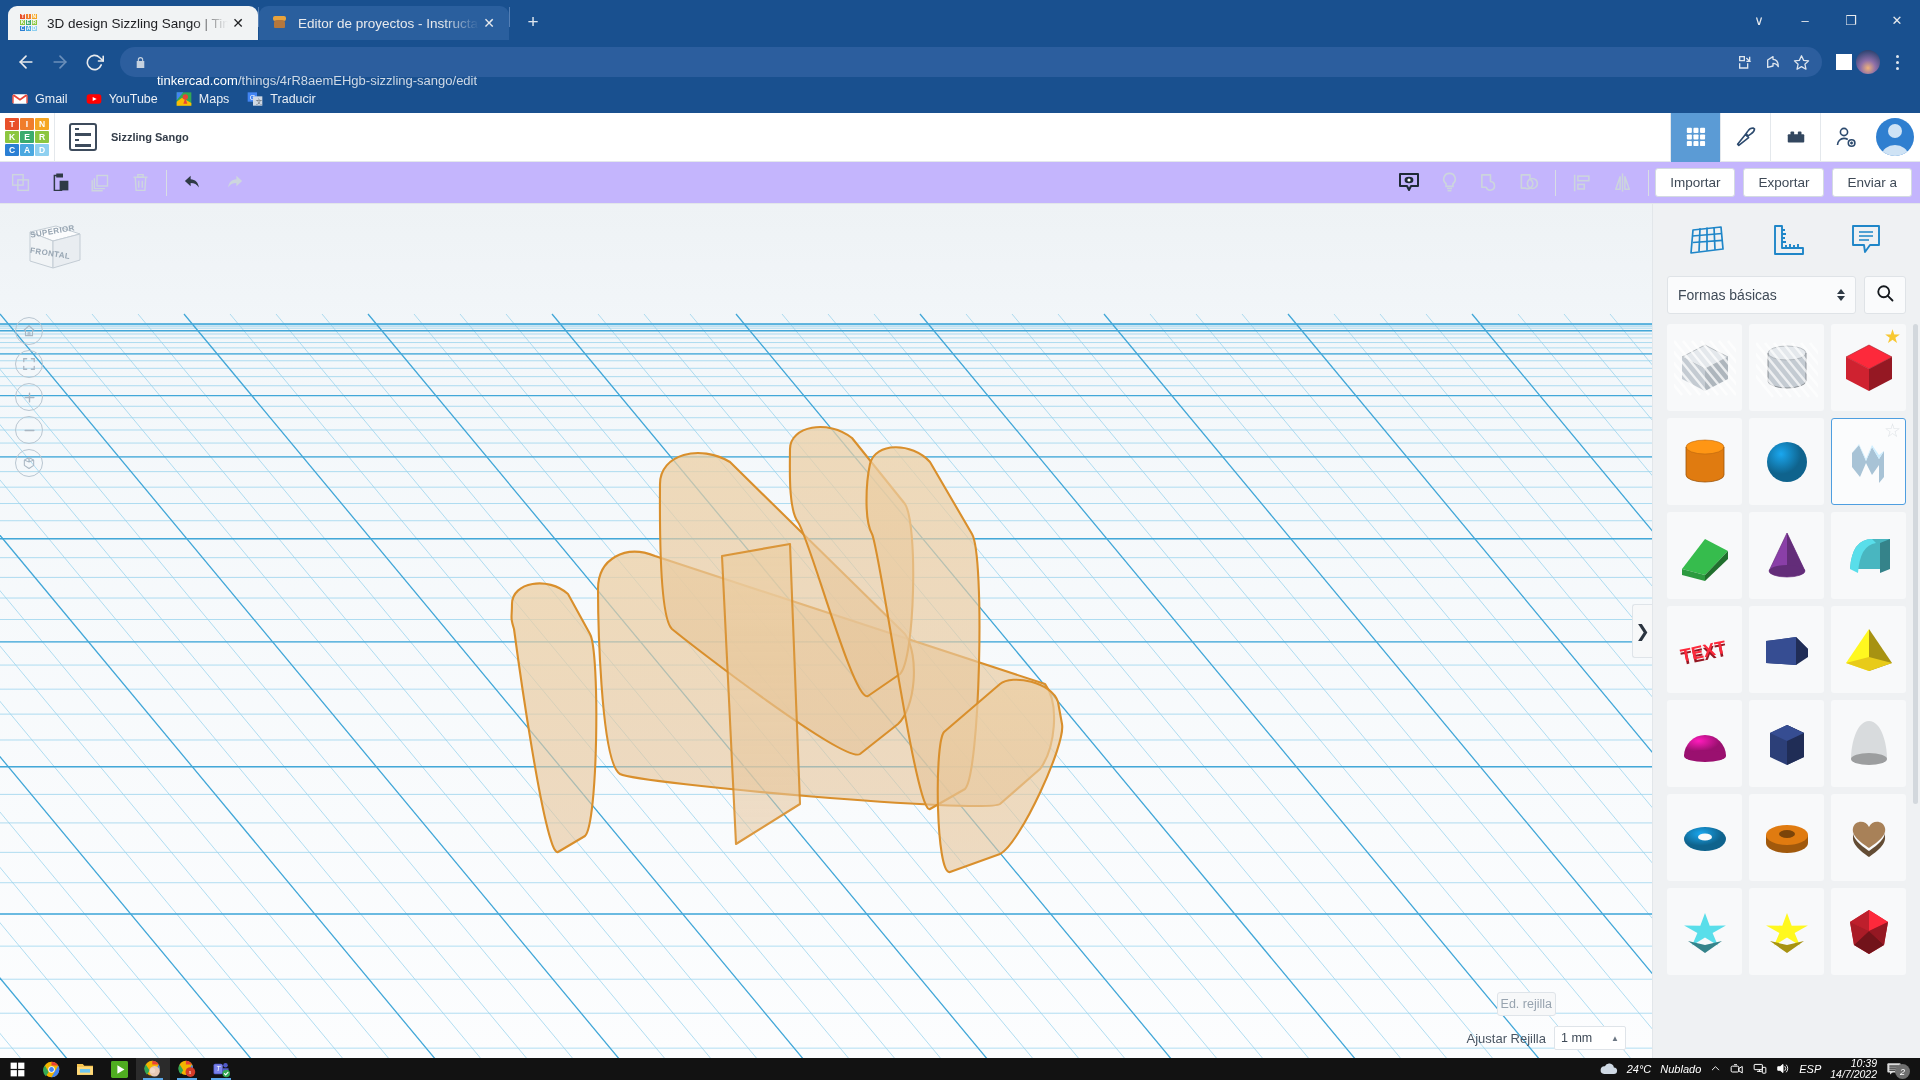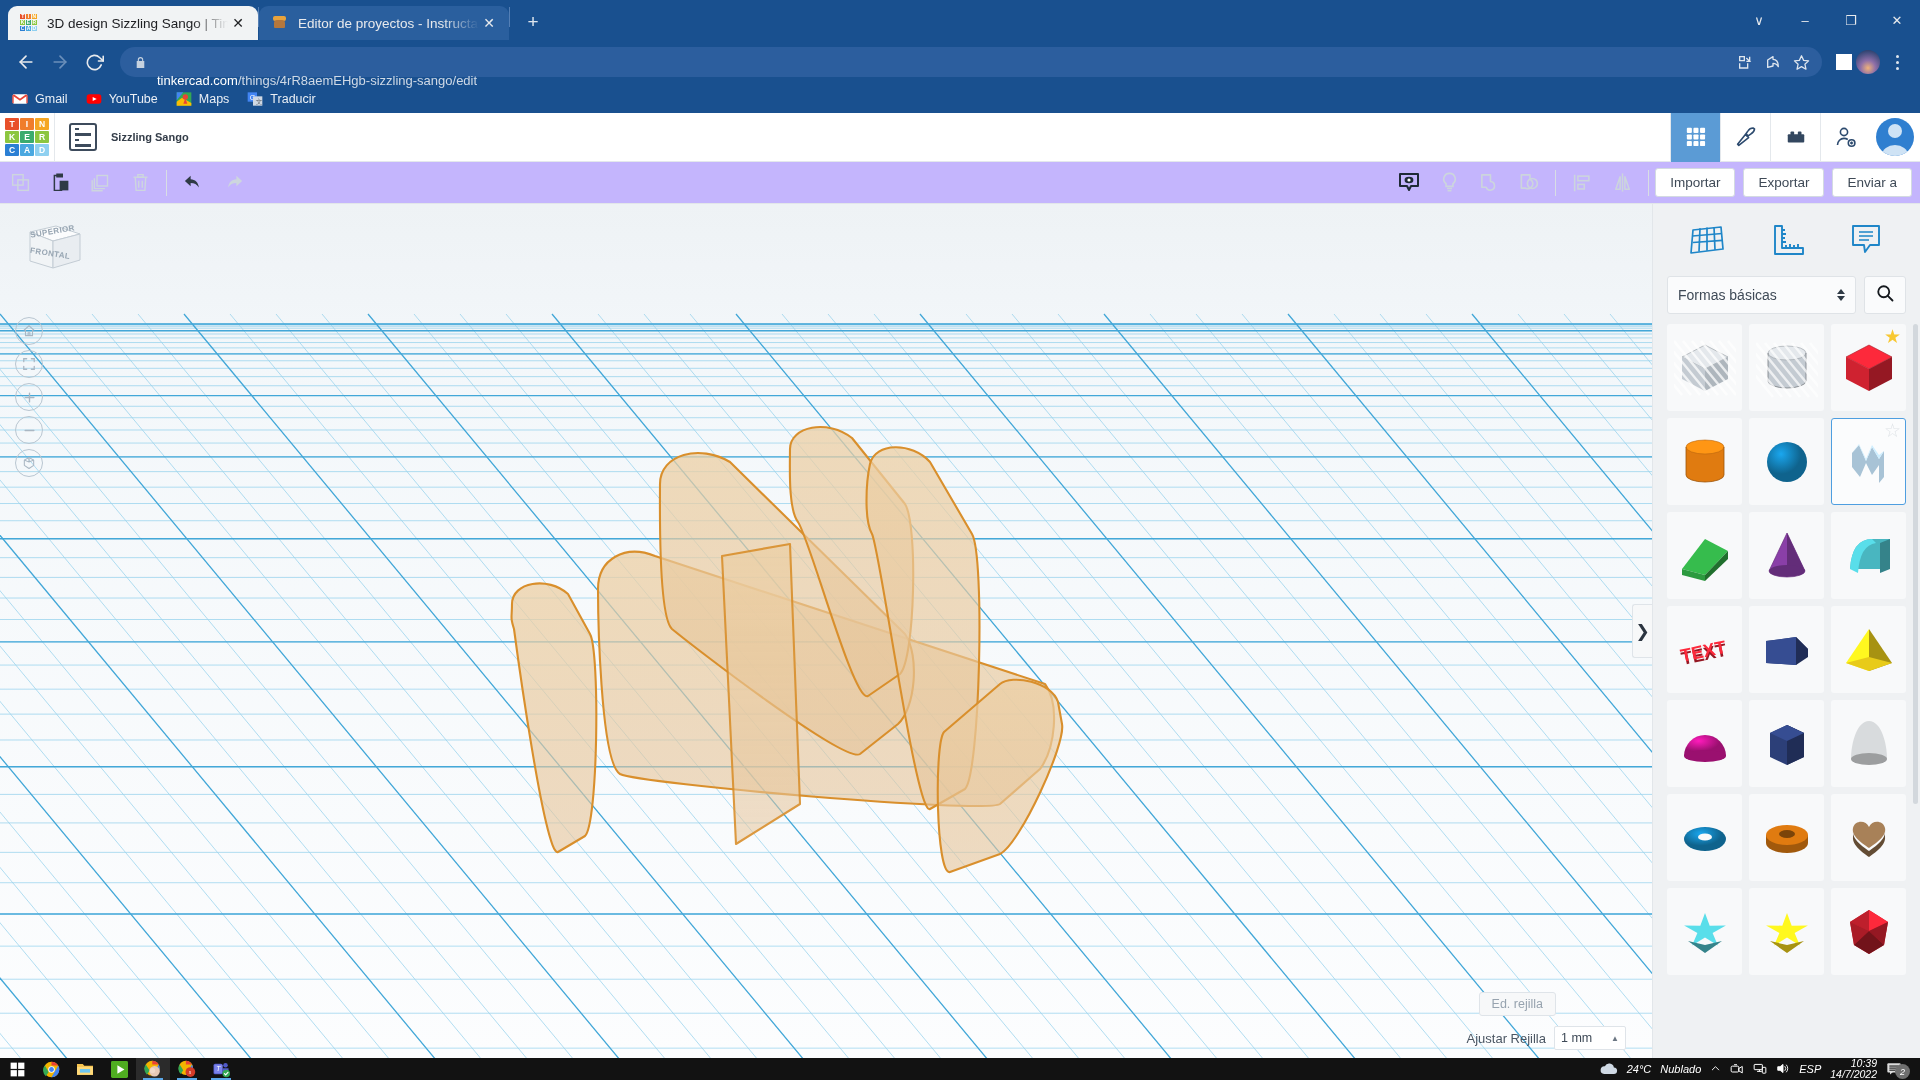"Ed. rejilla" .grid-edit-btn { padding: 0 12px -> 0 3px }
